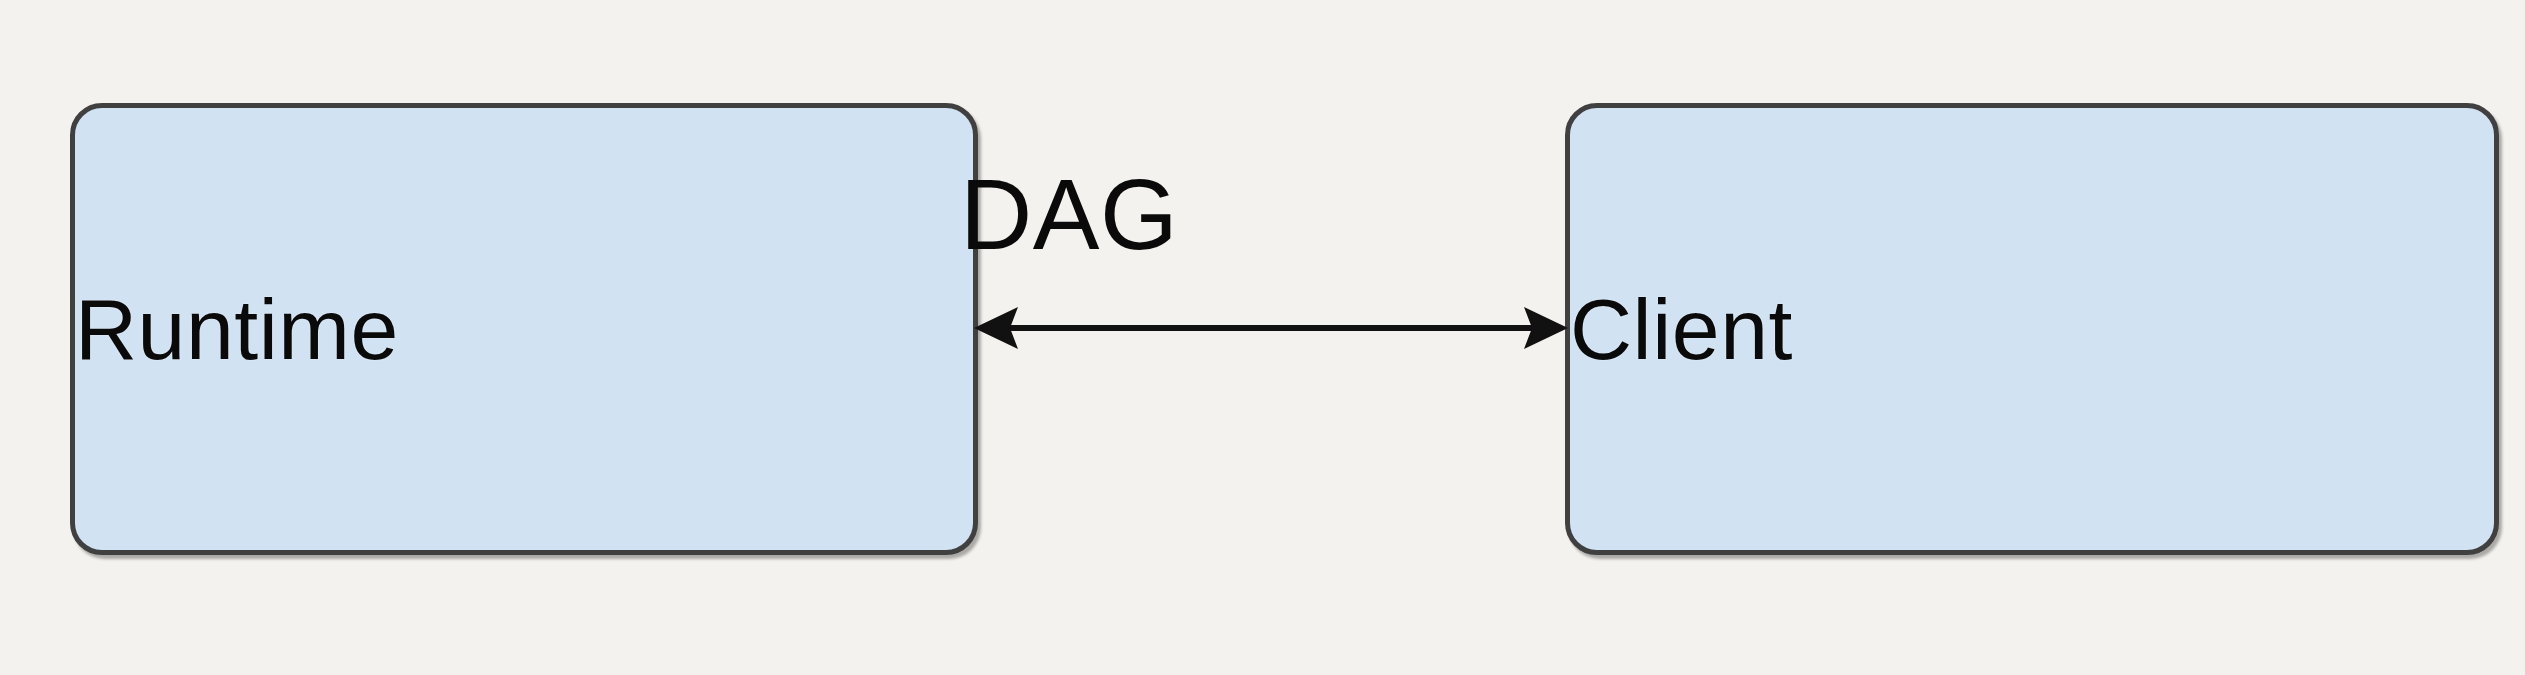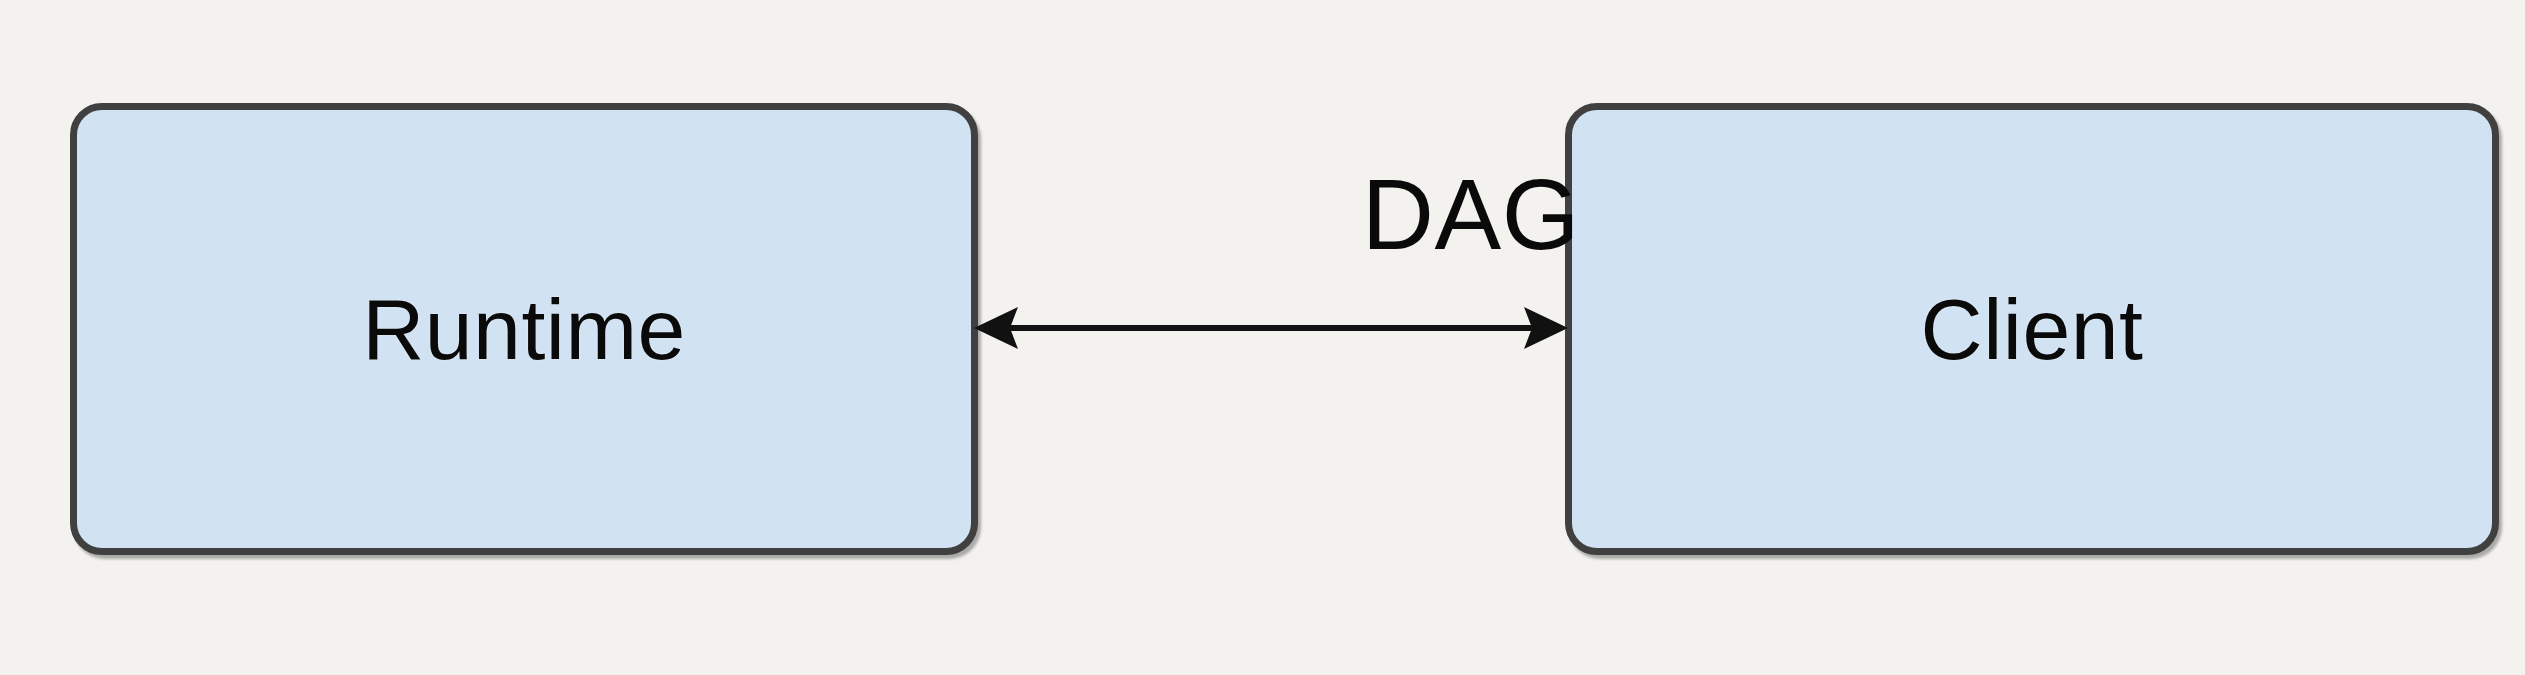"DAG" #edge-label-dag { text-align: right -> left }
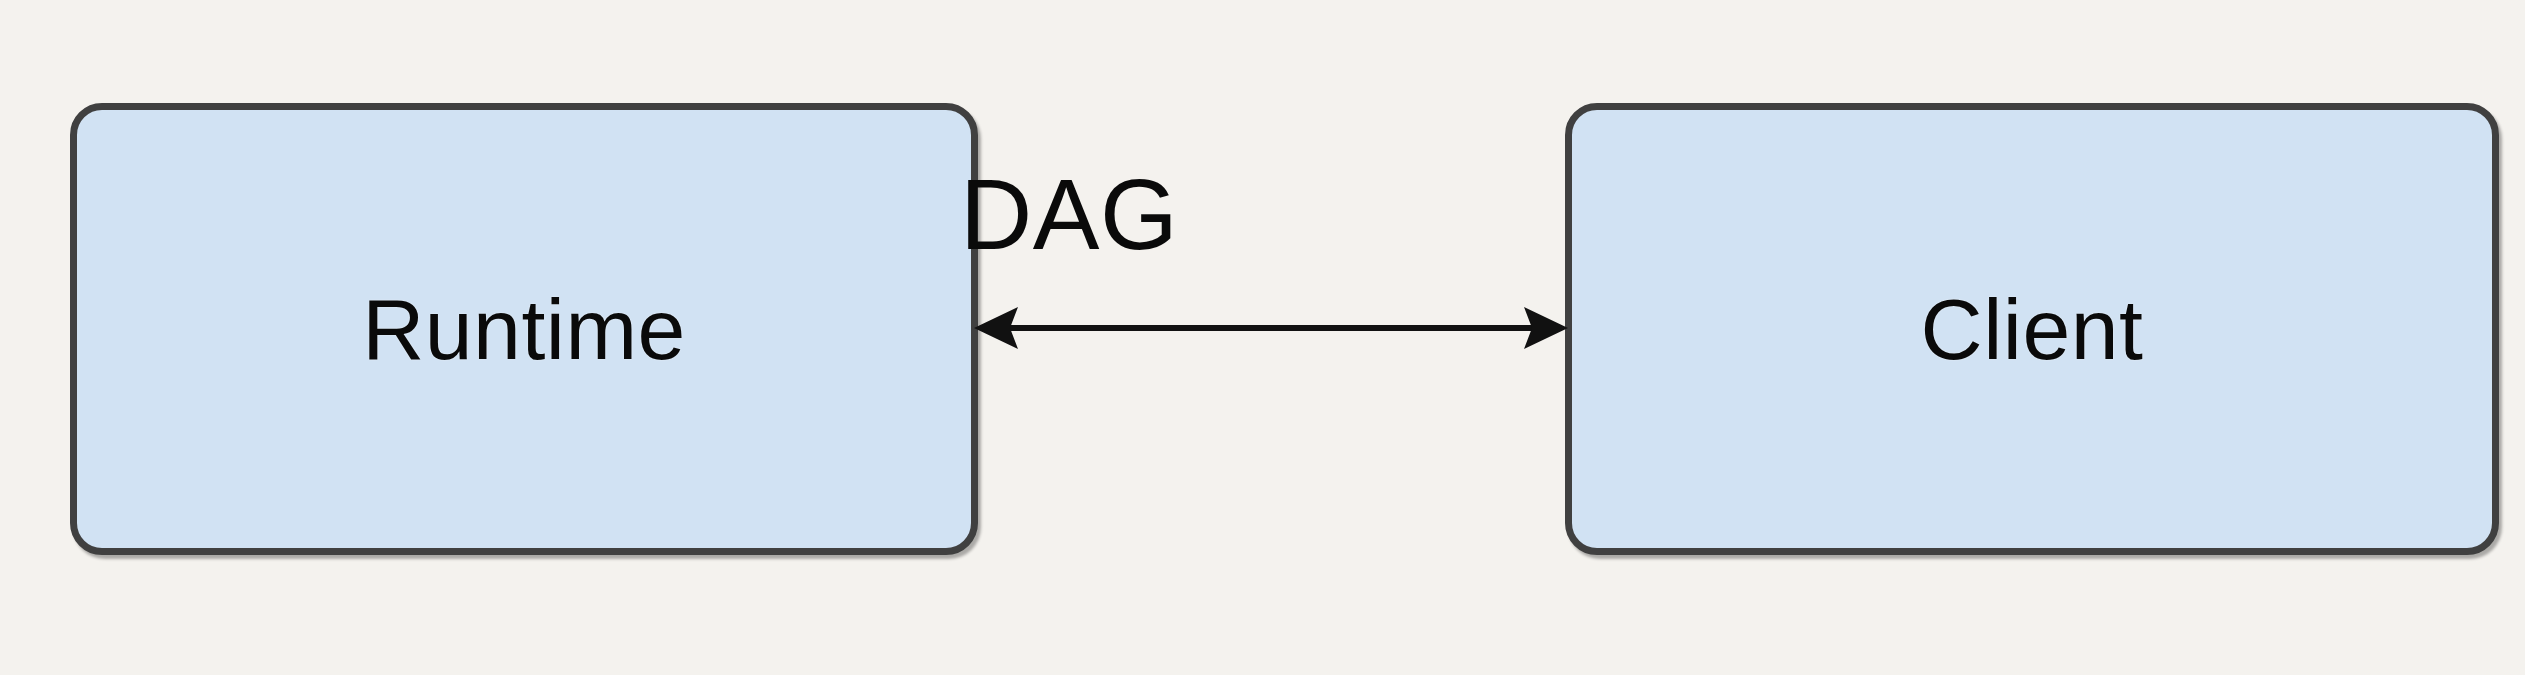"Runtime" .node { border: 7px solid #404040 -> 5px solid #404040; justify-content: center -> none }
